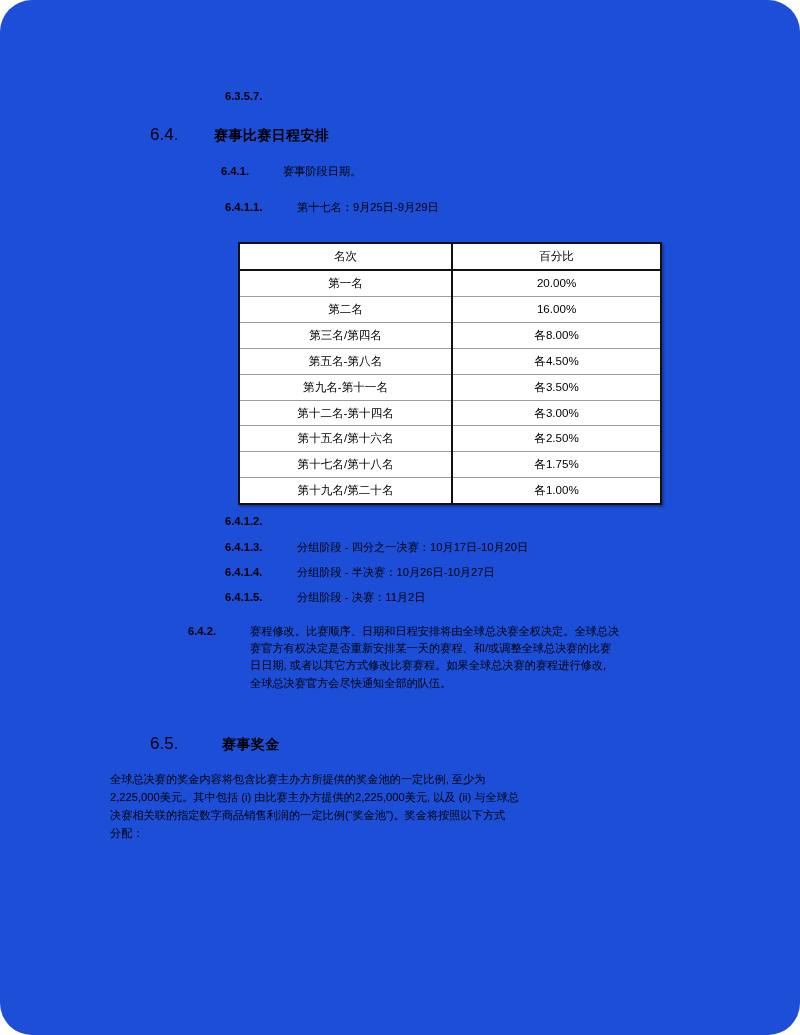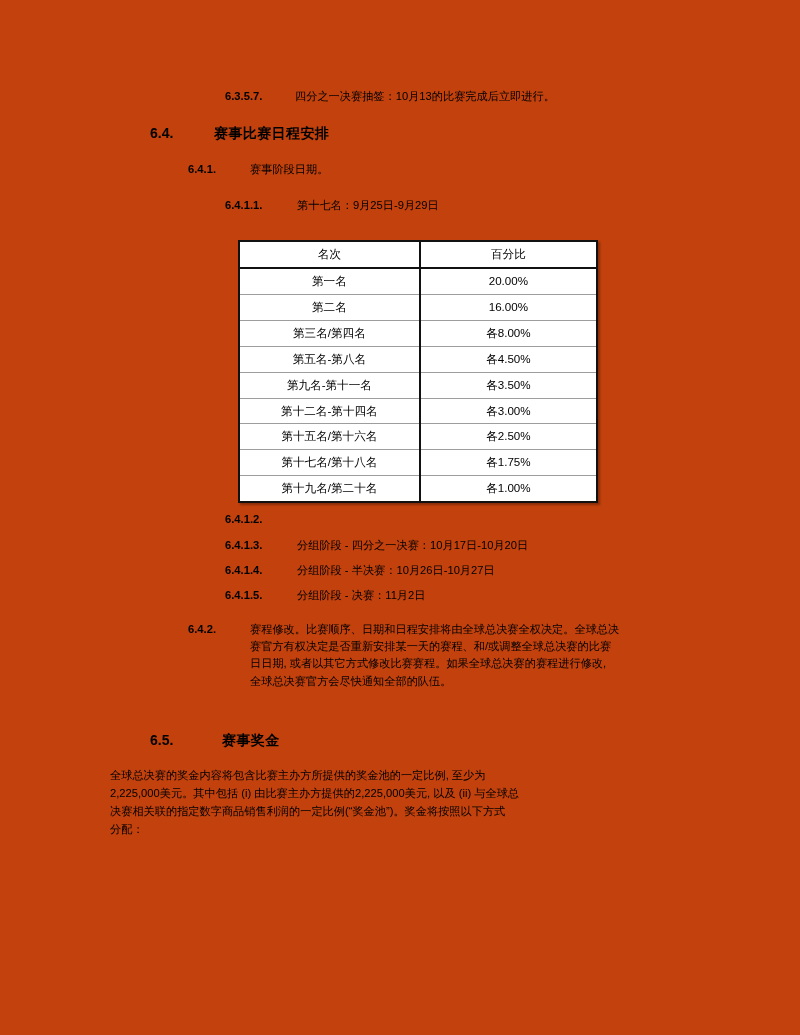"6.3.5.7." .page { background: #c2410c -> #1d4ed8; border-radius: none -> 32px }
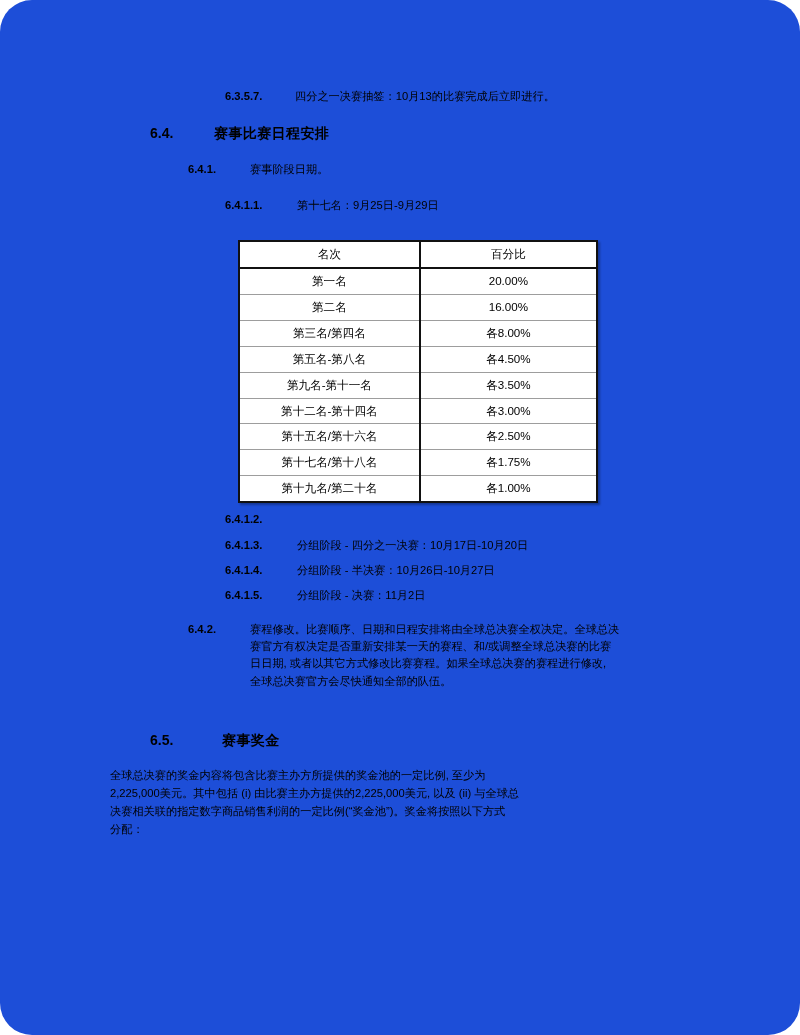"四分之一决赛抽签：10月13的比赛完成后立即进行。" span.body { html: <span>四分之一决赛抽签：10月13的比赛完成后立即进行。</span> -> none }
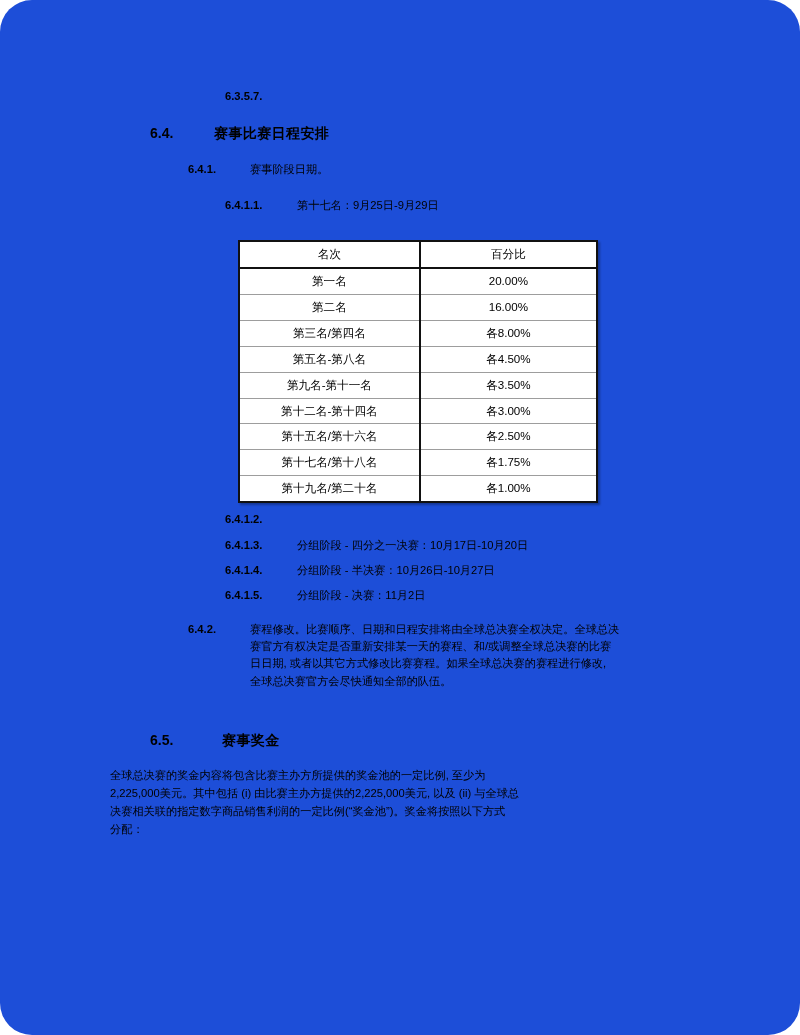"6.4." .heading2 .num { font-size: 14px -> 17px; font-weight: bold -> normal }
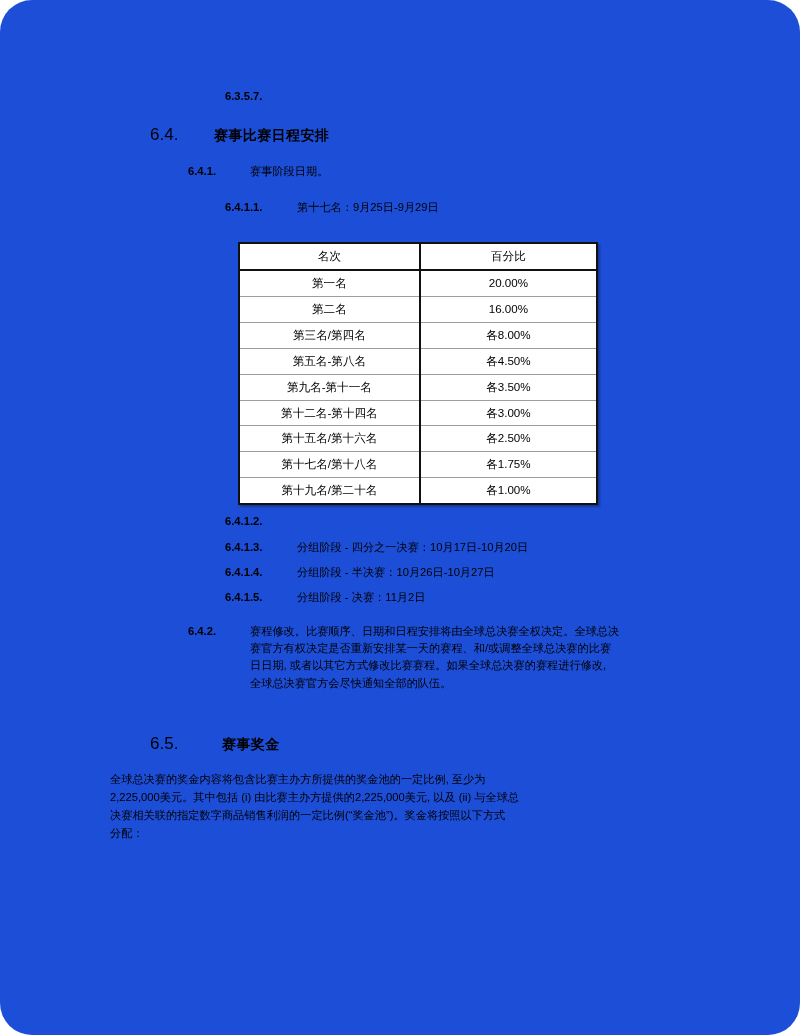"6.4.1." .sp-l3 { margin-left: none -> 33px }
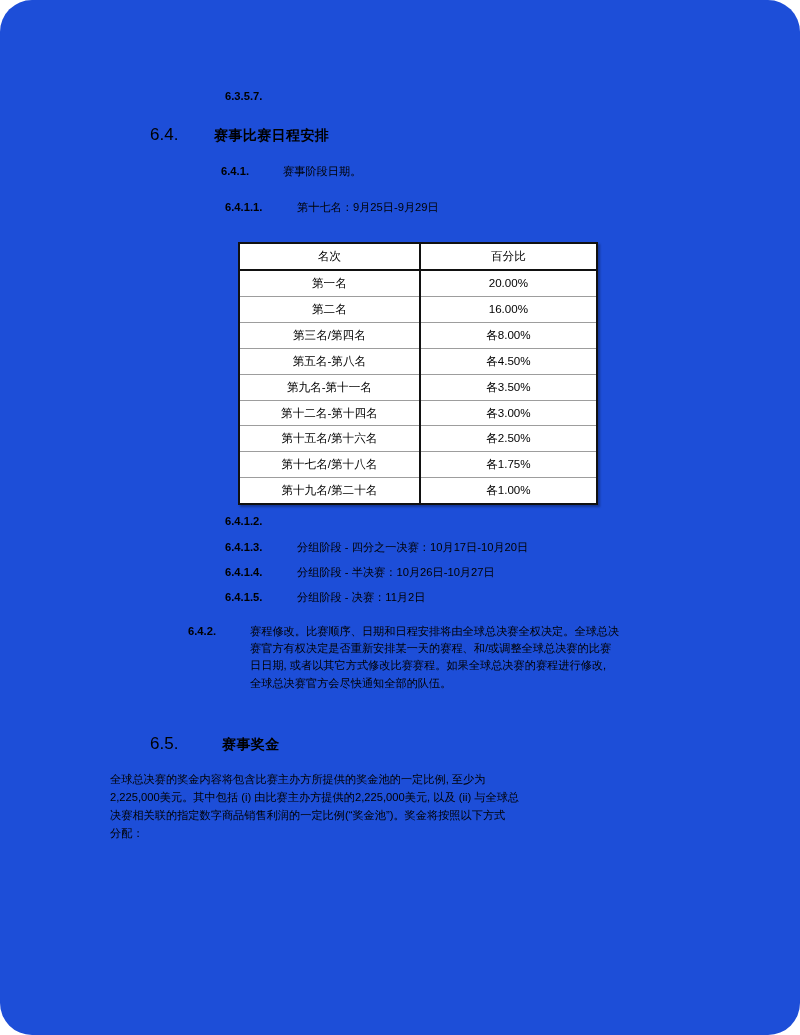"名次" table.prize { width: 360px -> 424px }
